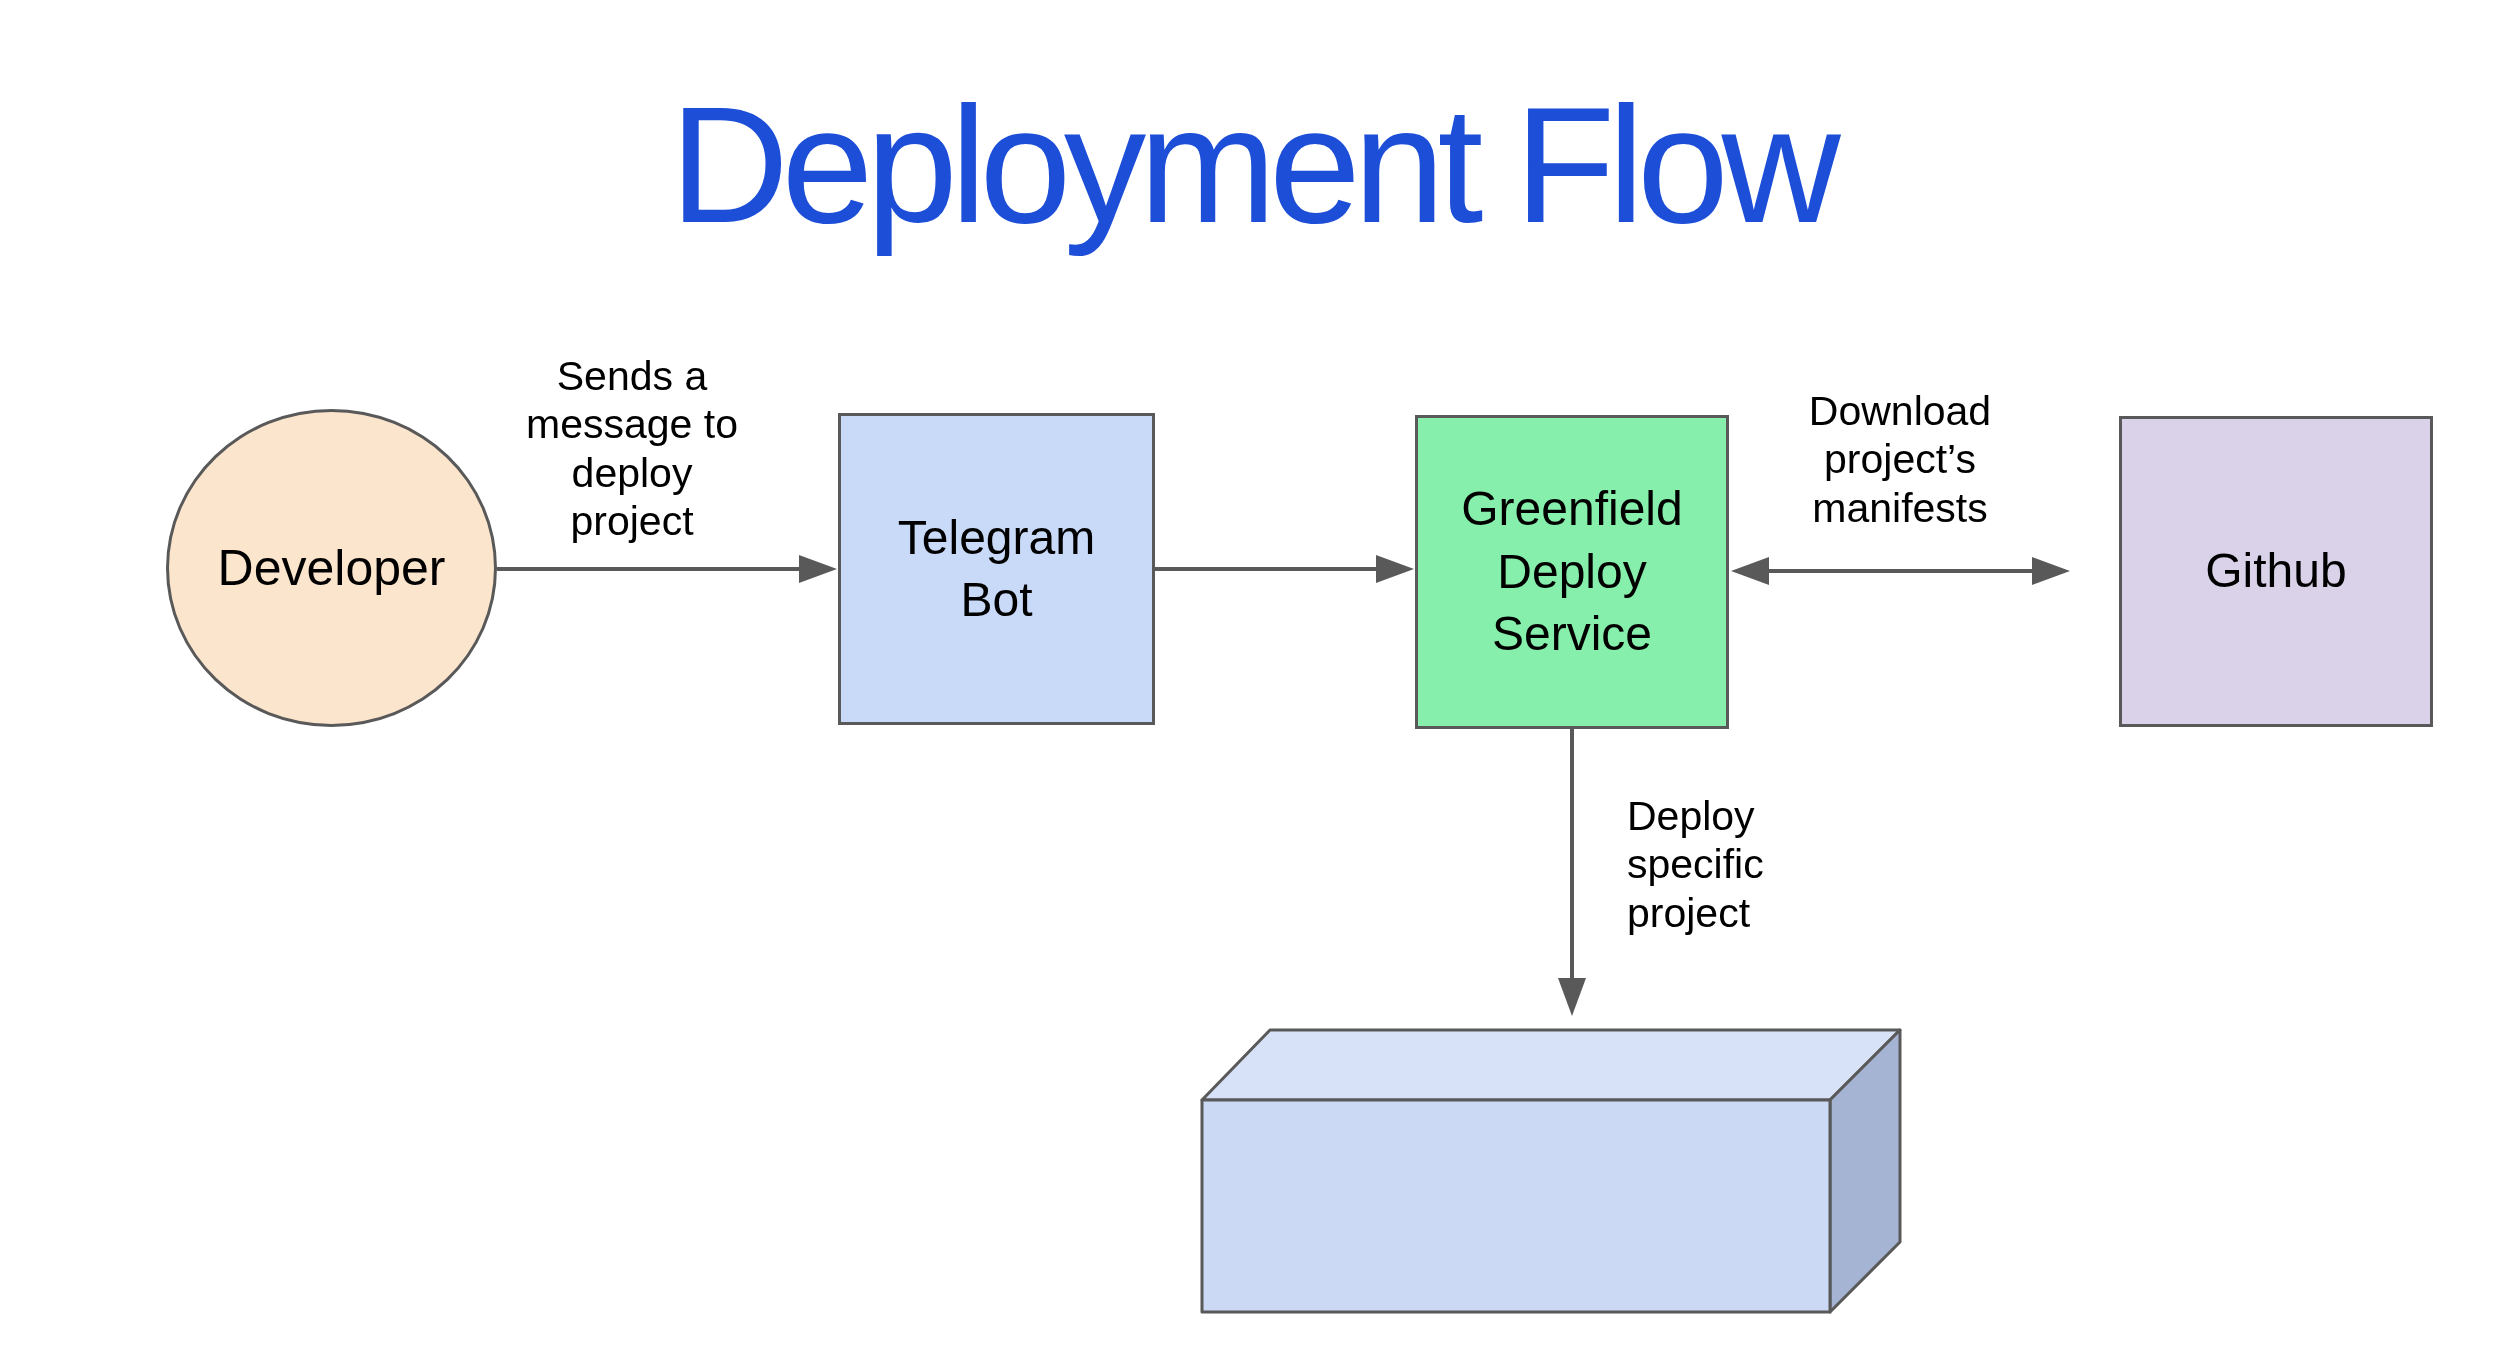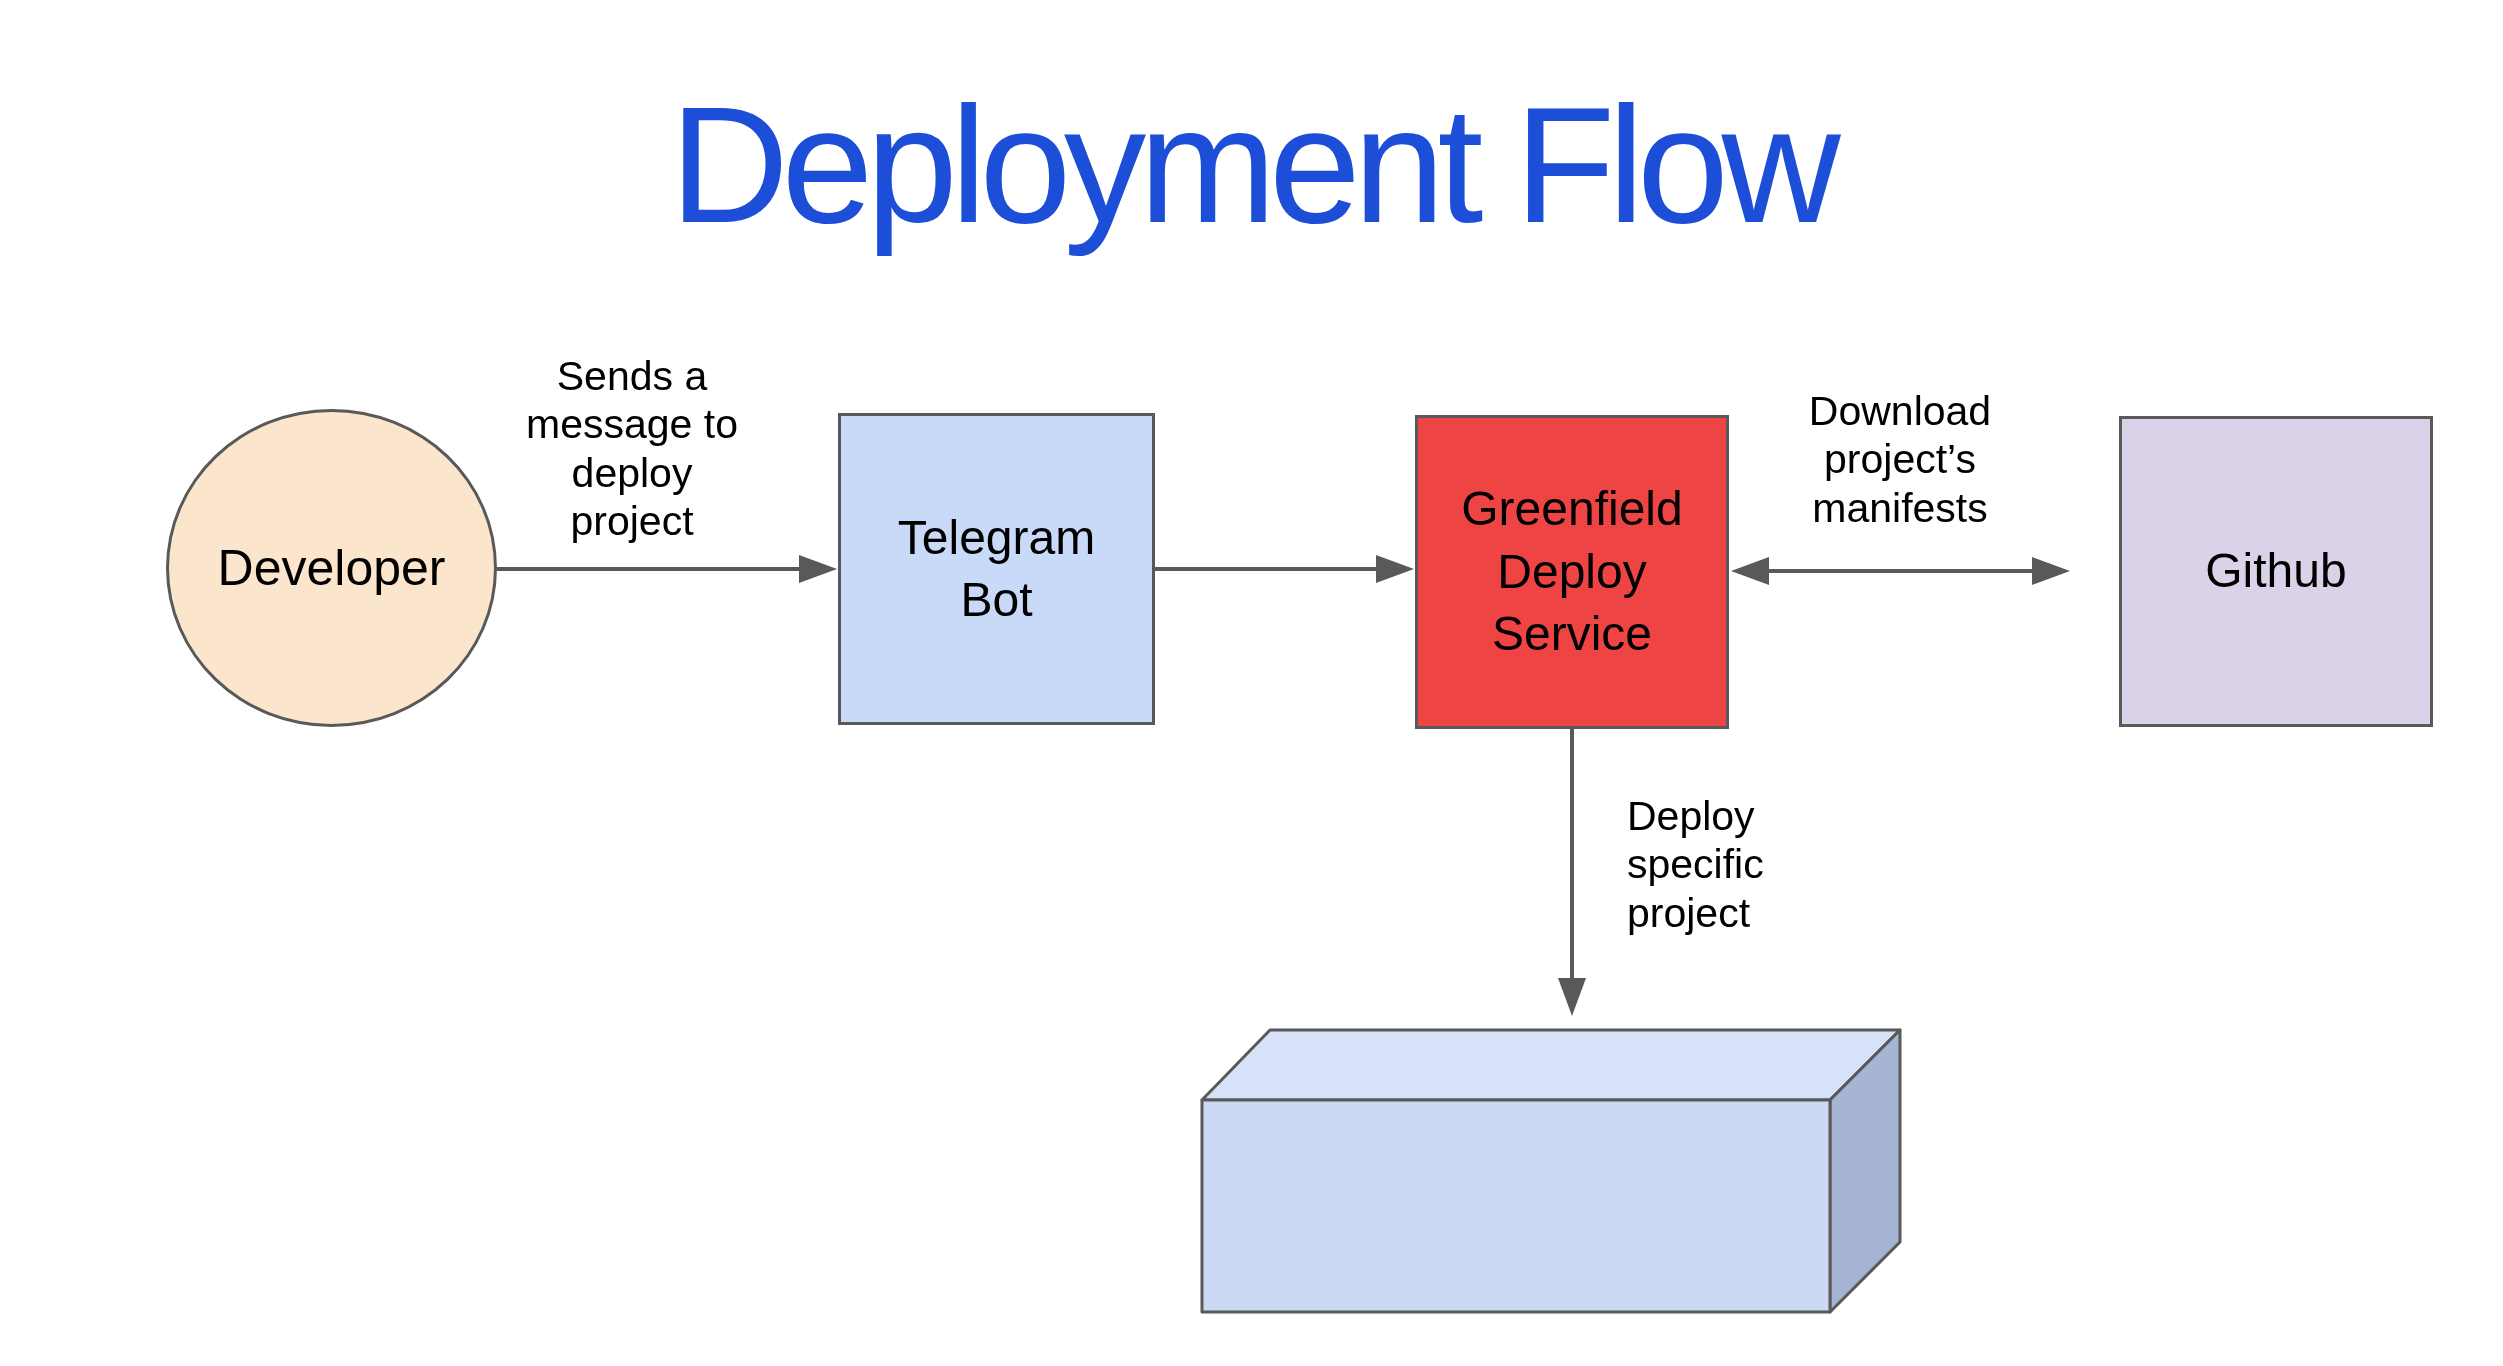"Greenfield" div.node { background-color: #ef4444 -> #86efac }
